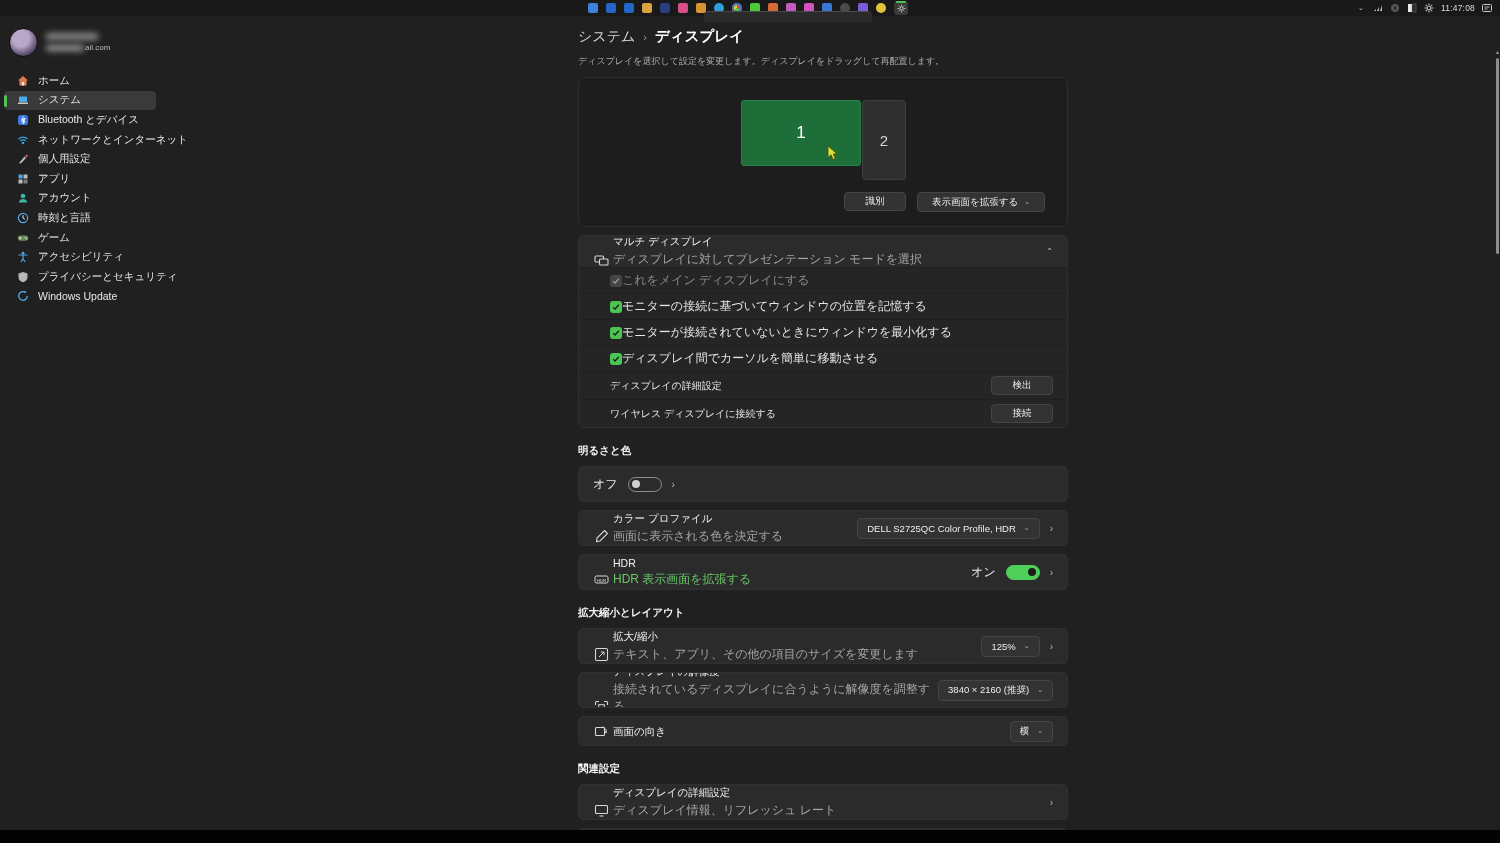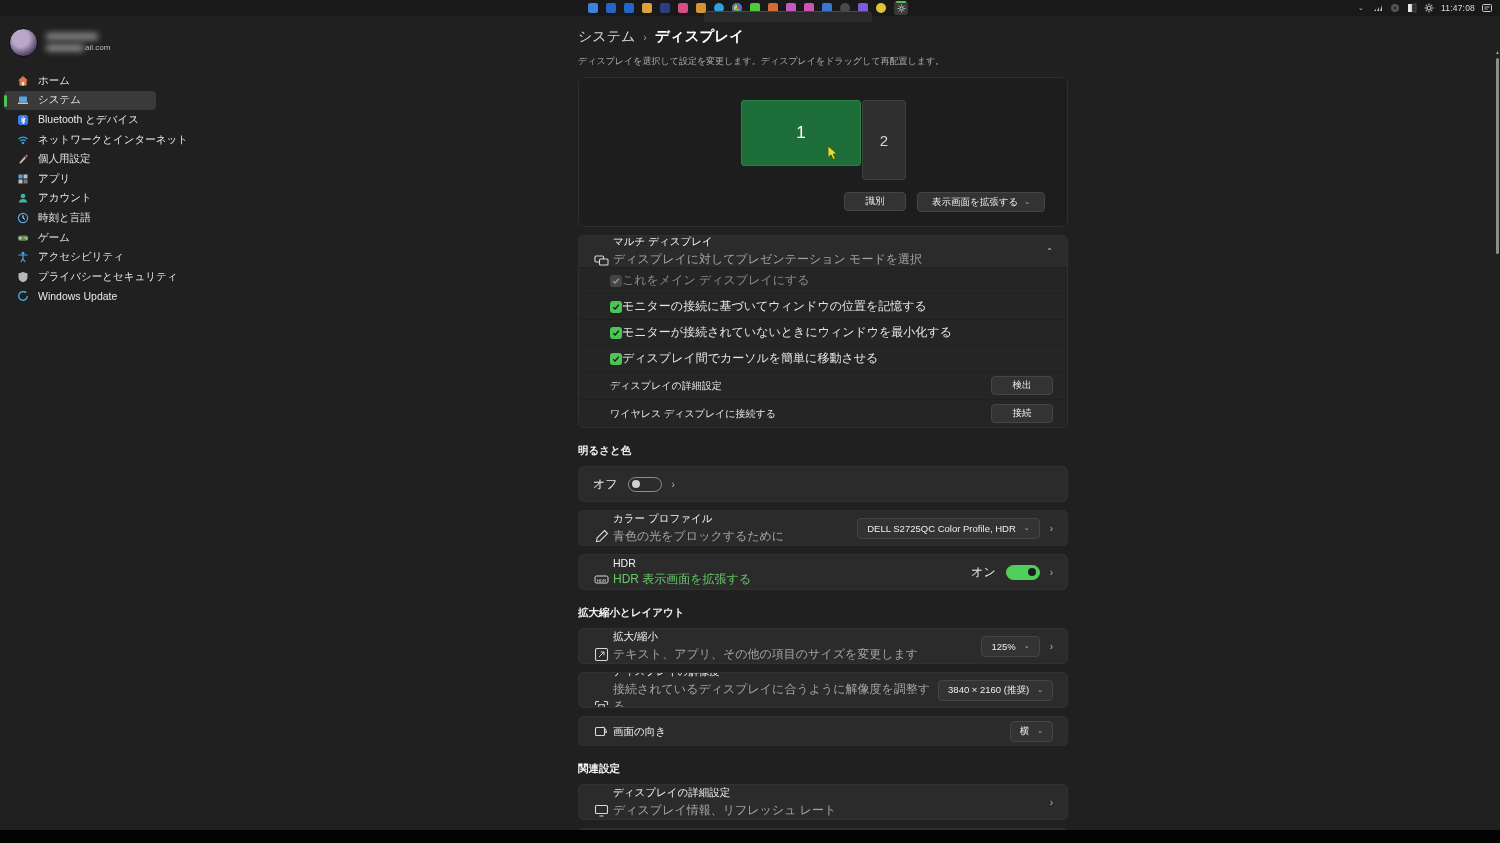"青色の光をブロックするために" span.row-sub { text: 青色の光をブロックするために -> 画面に表示される色を決定する }
